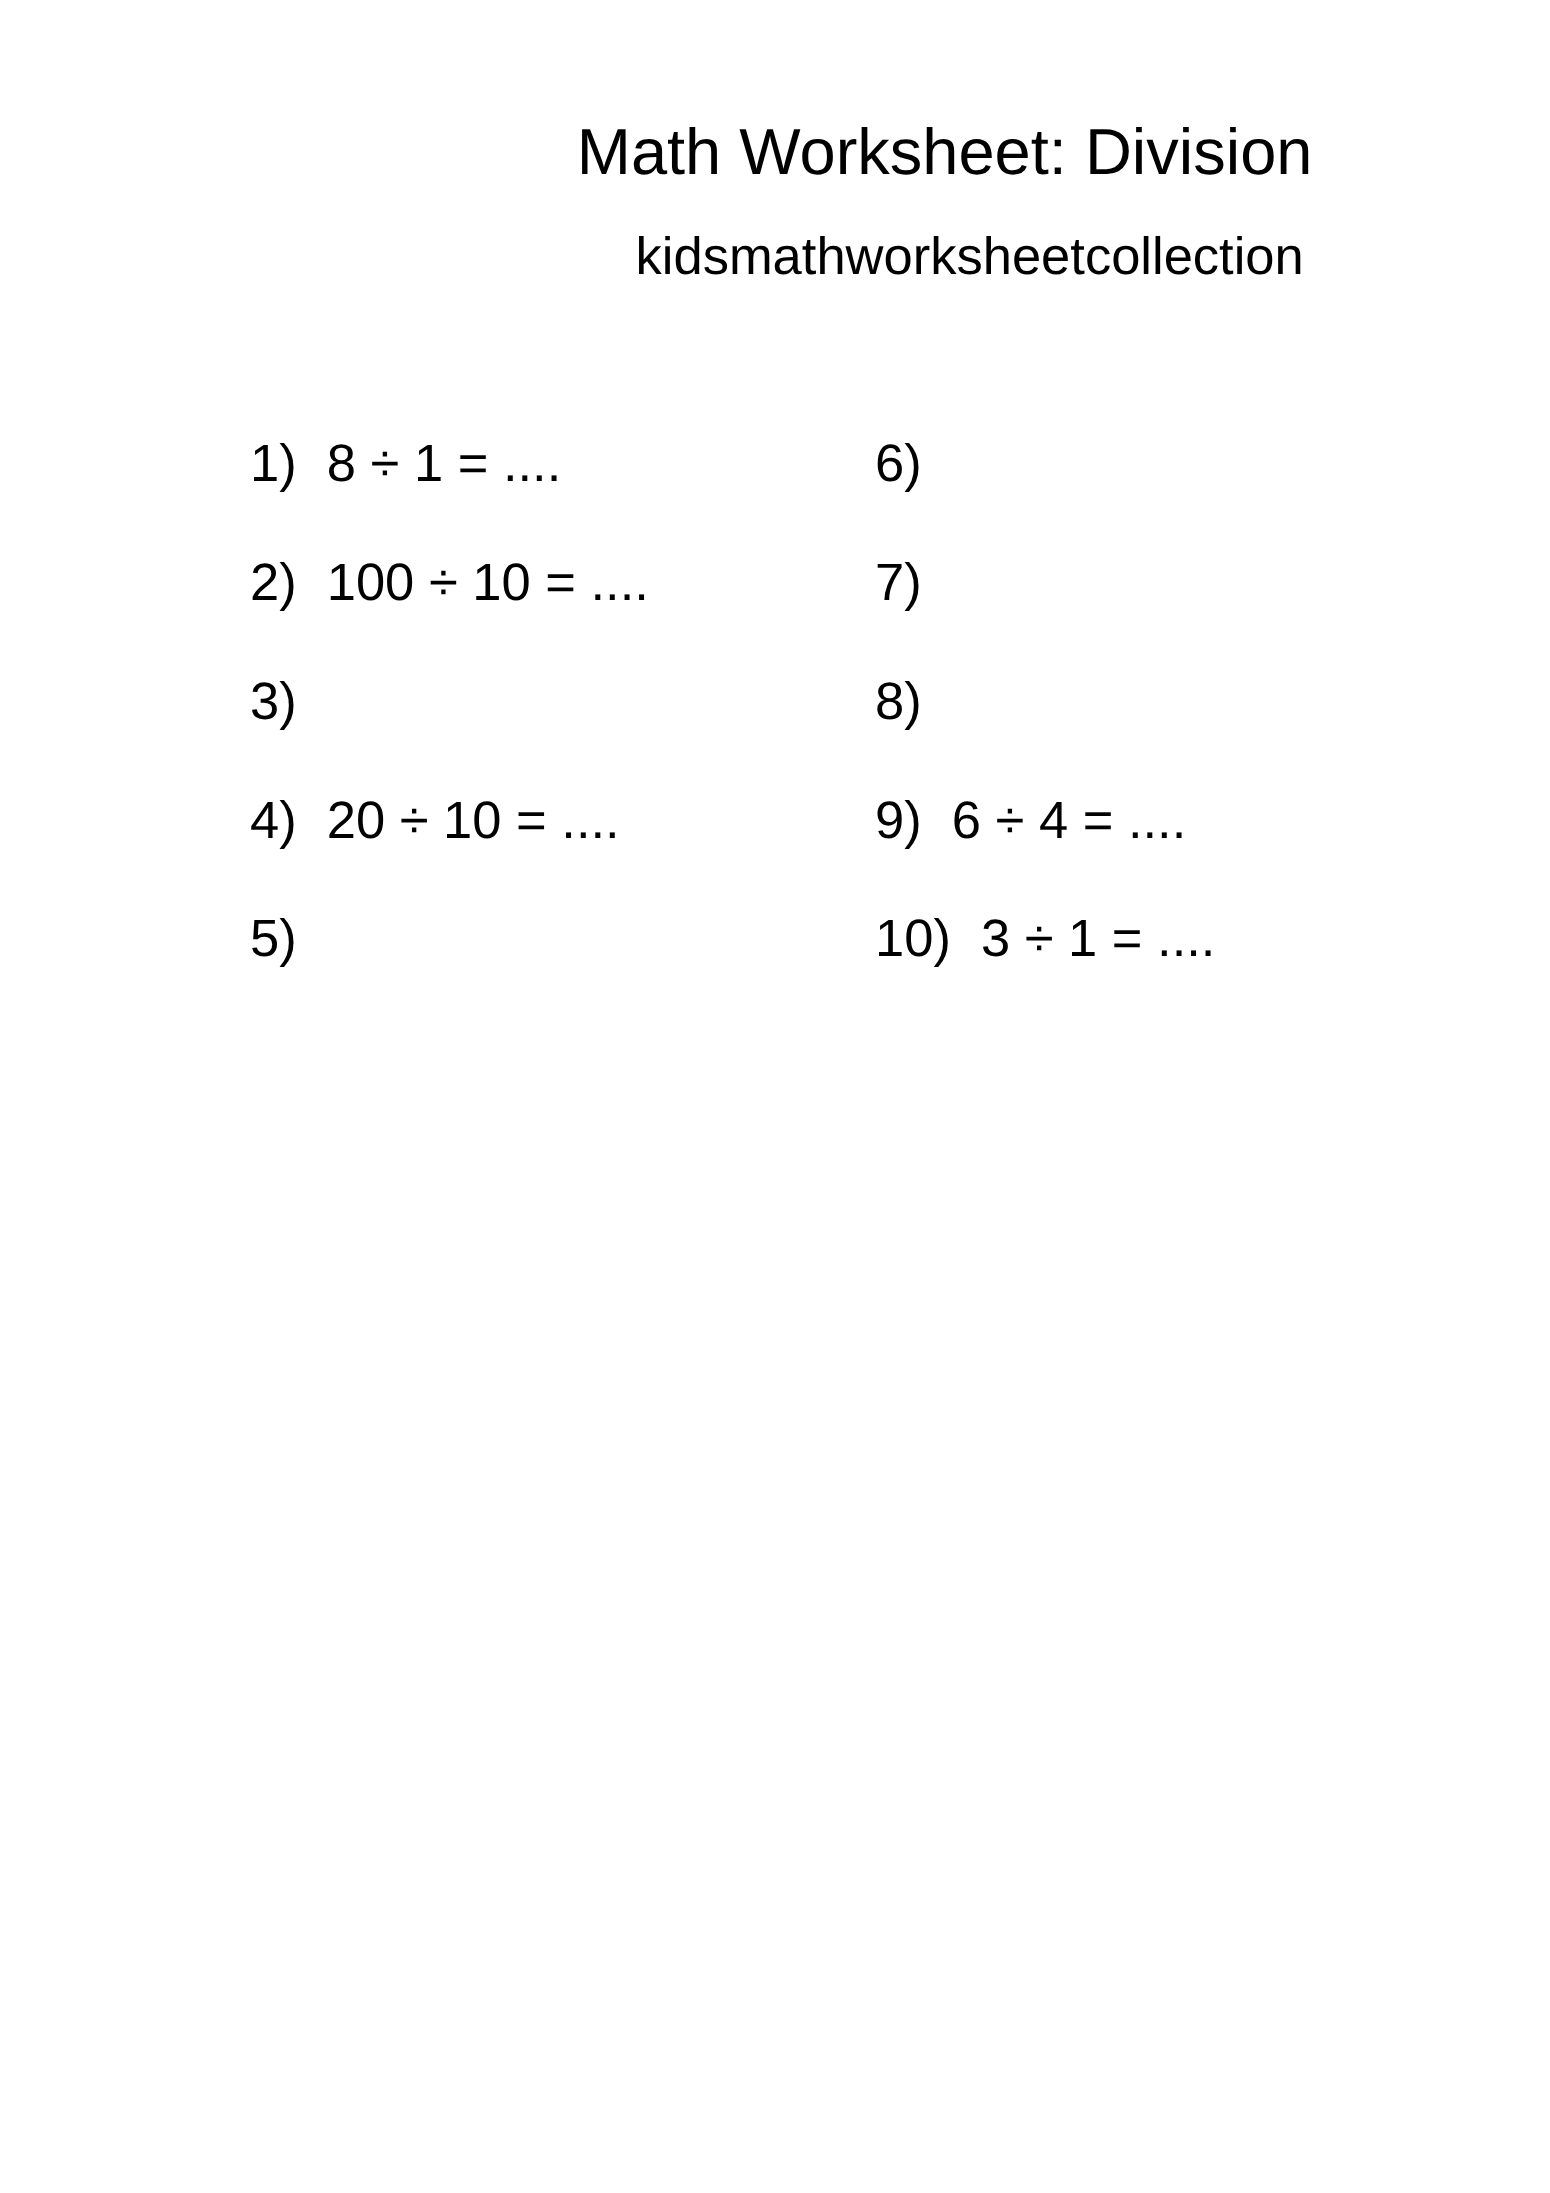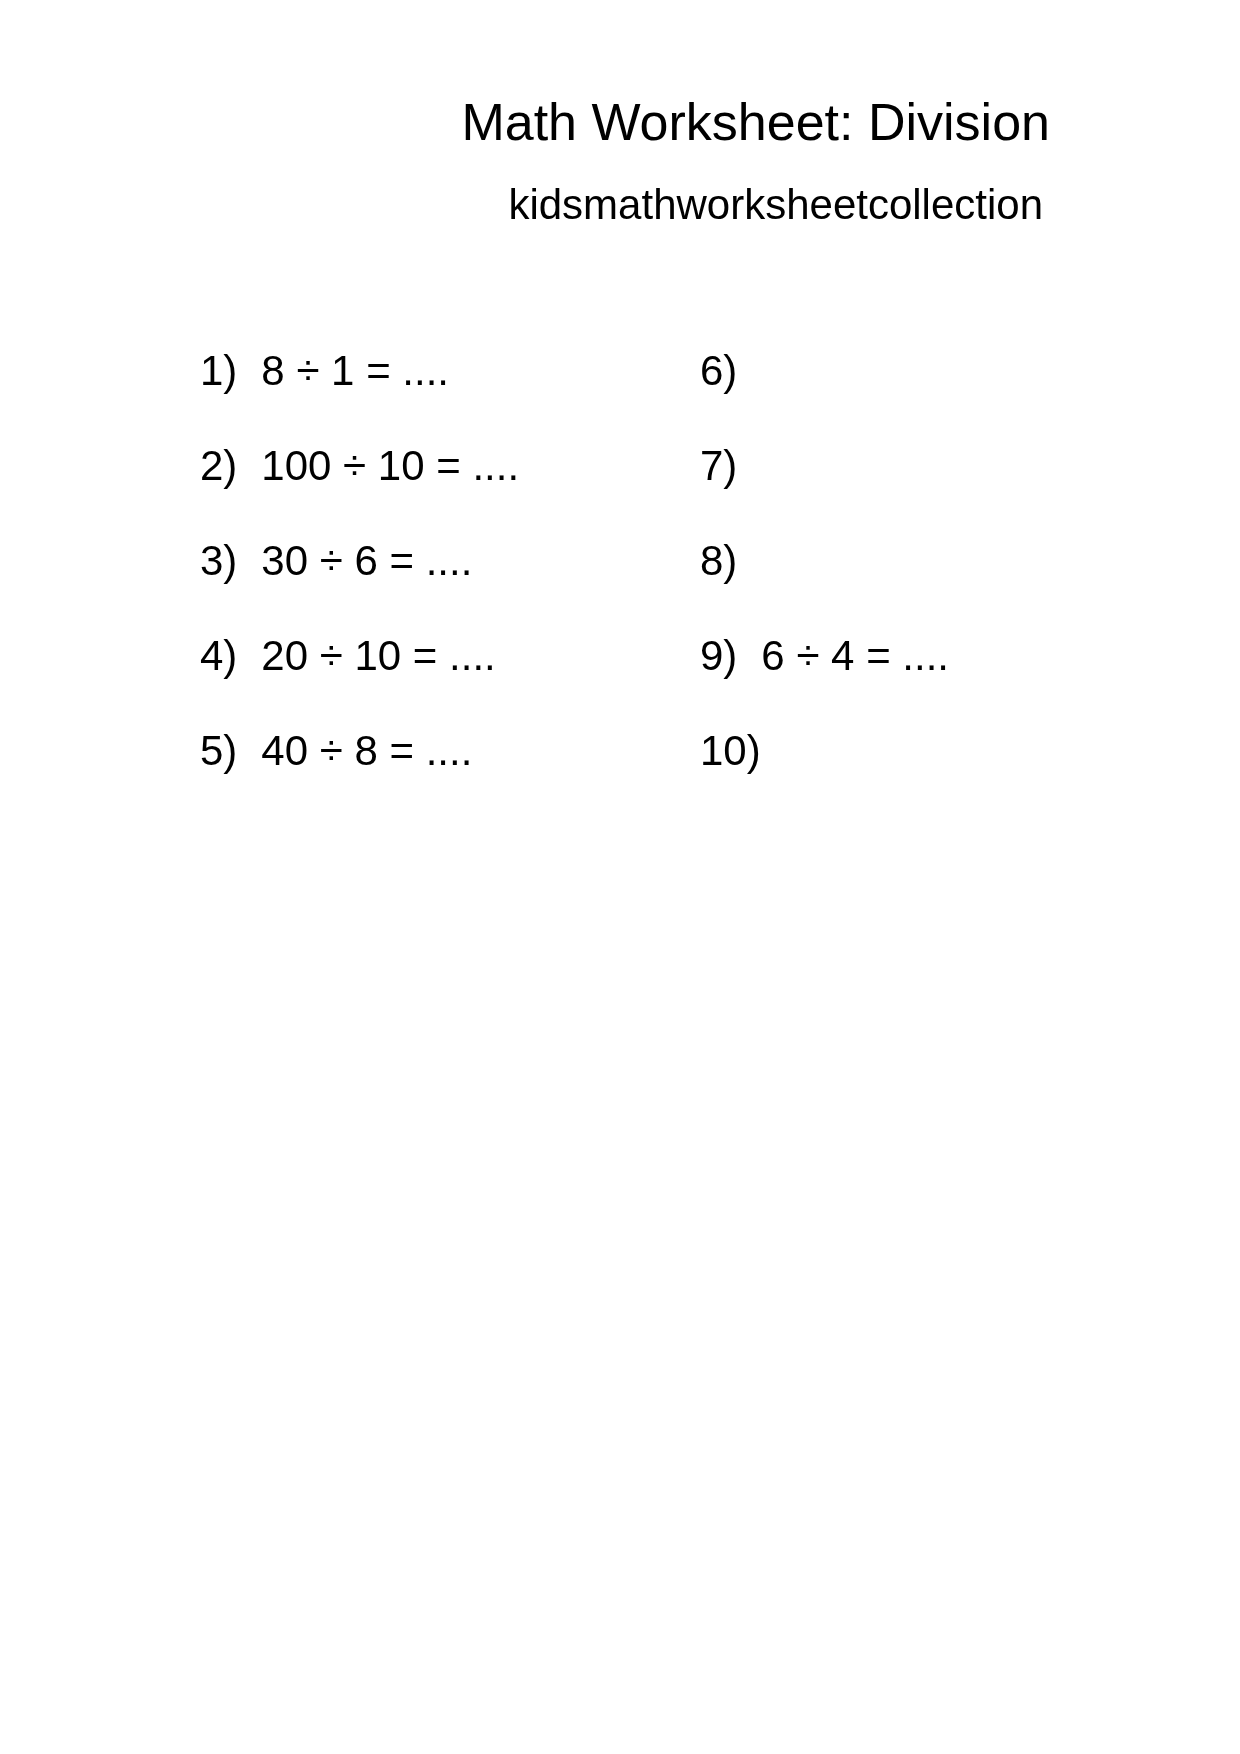"30 ÷ 6 = ...." span.expr { html: <span>30 ÷ 6 = ....</span> -> none }
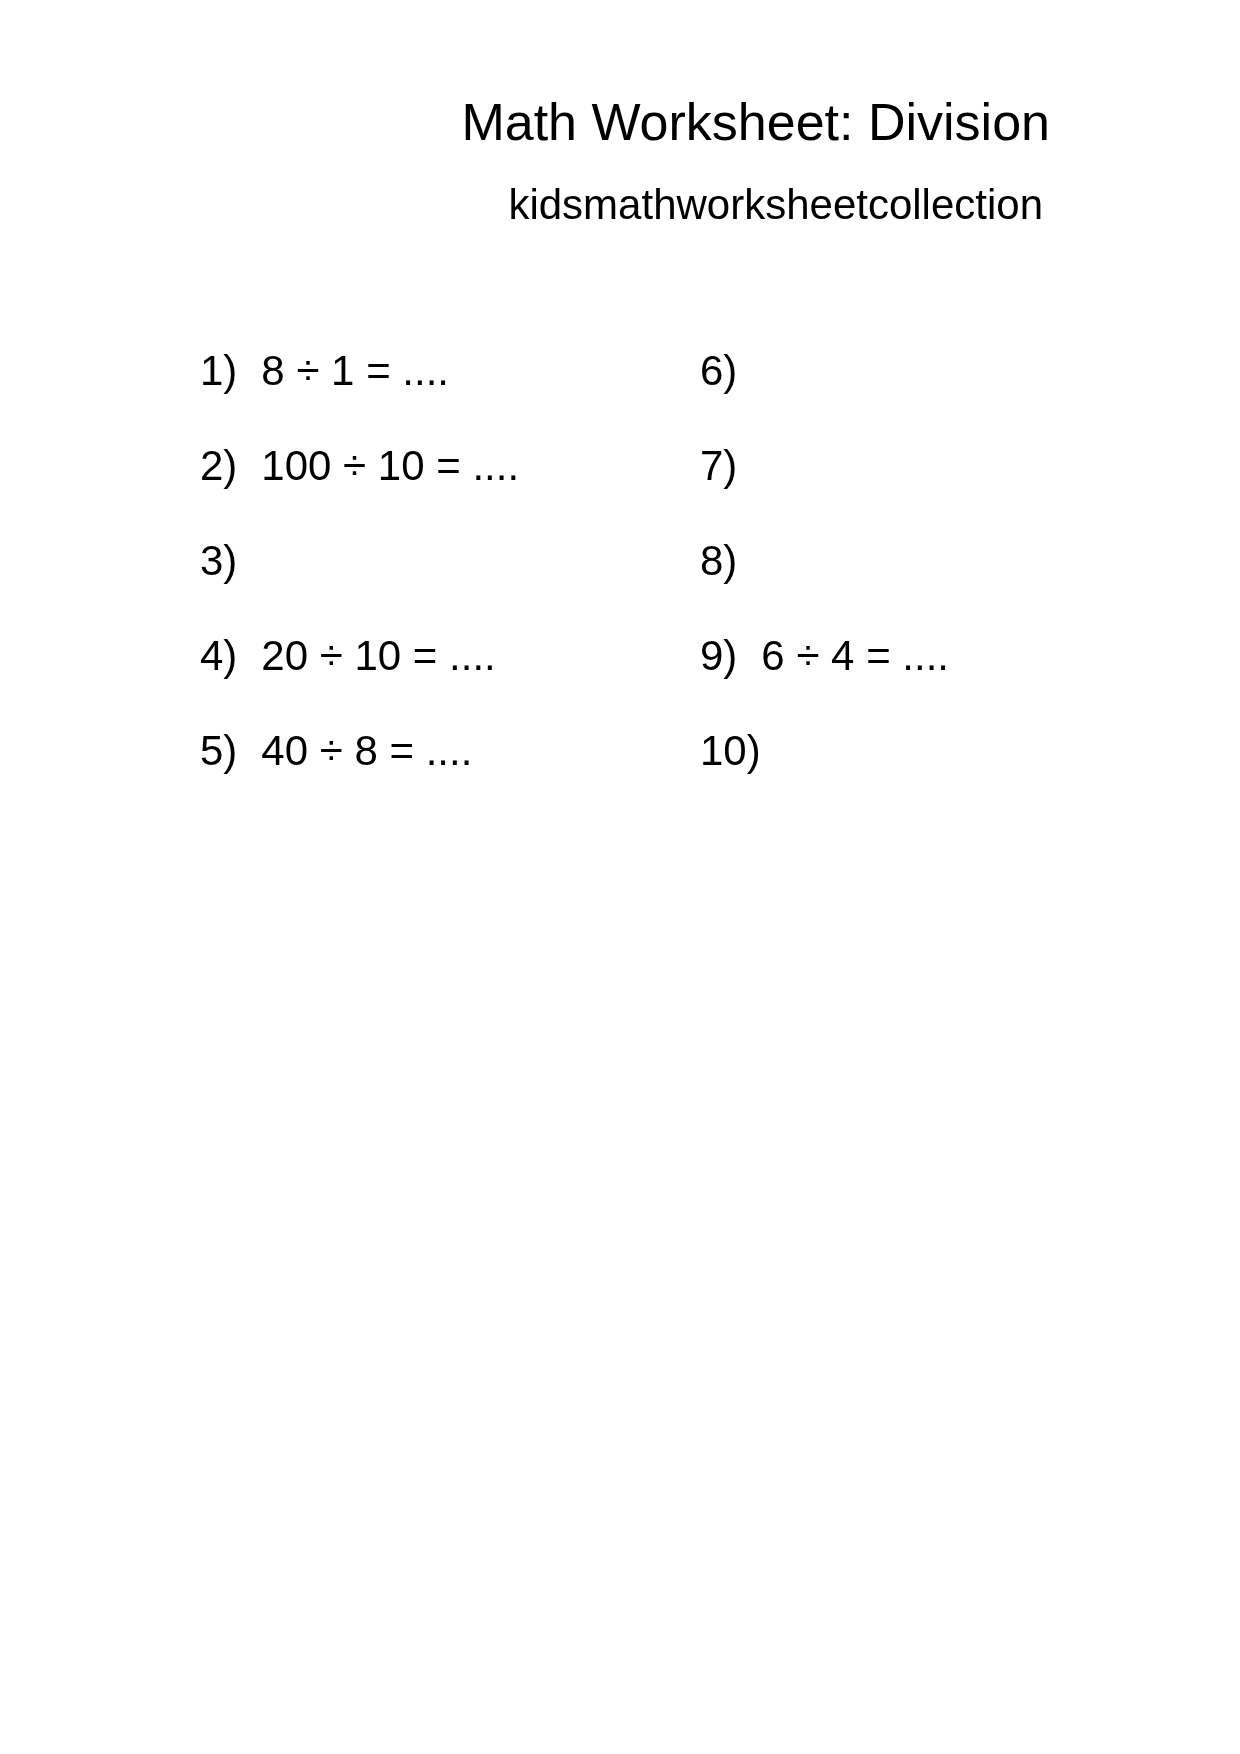"40 ÷ 8 = ...." span.expr { html: <span>40 ÷ 8 = ....</span> -> none }
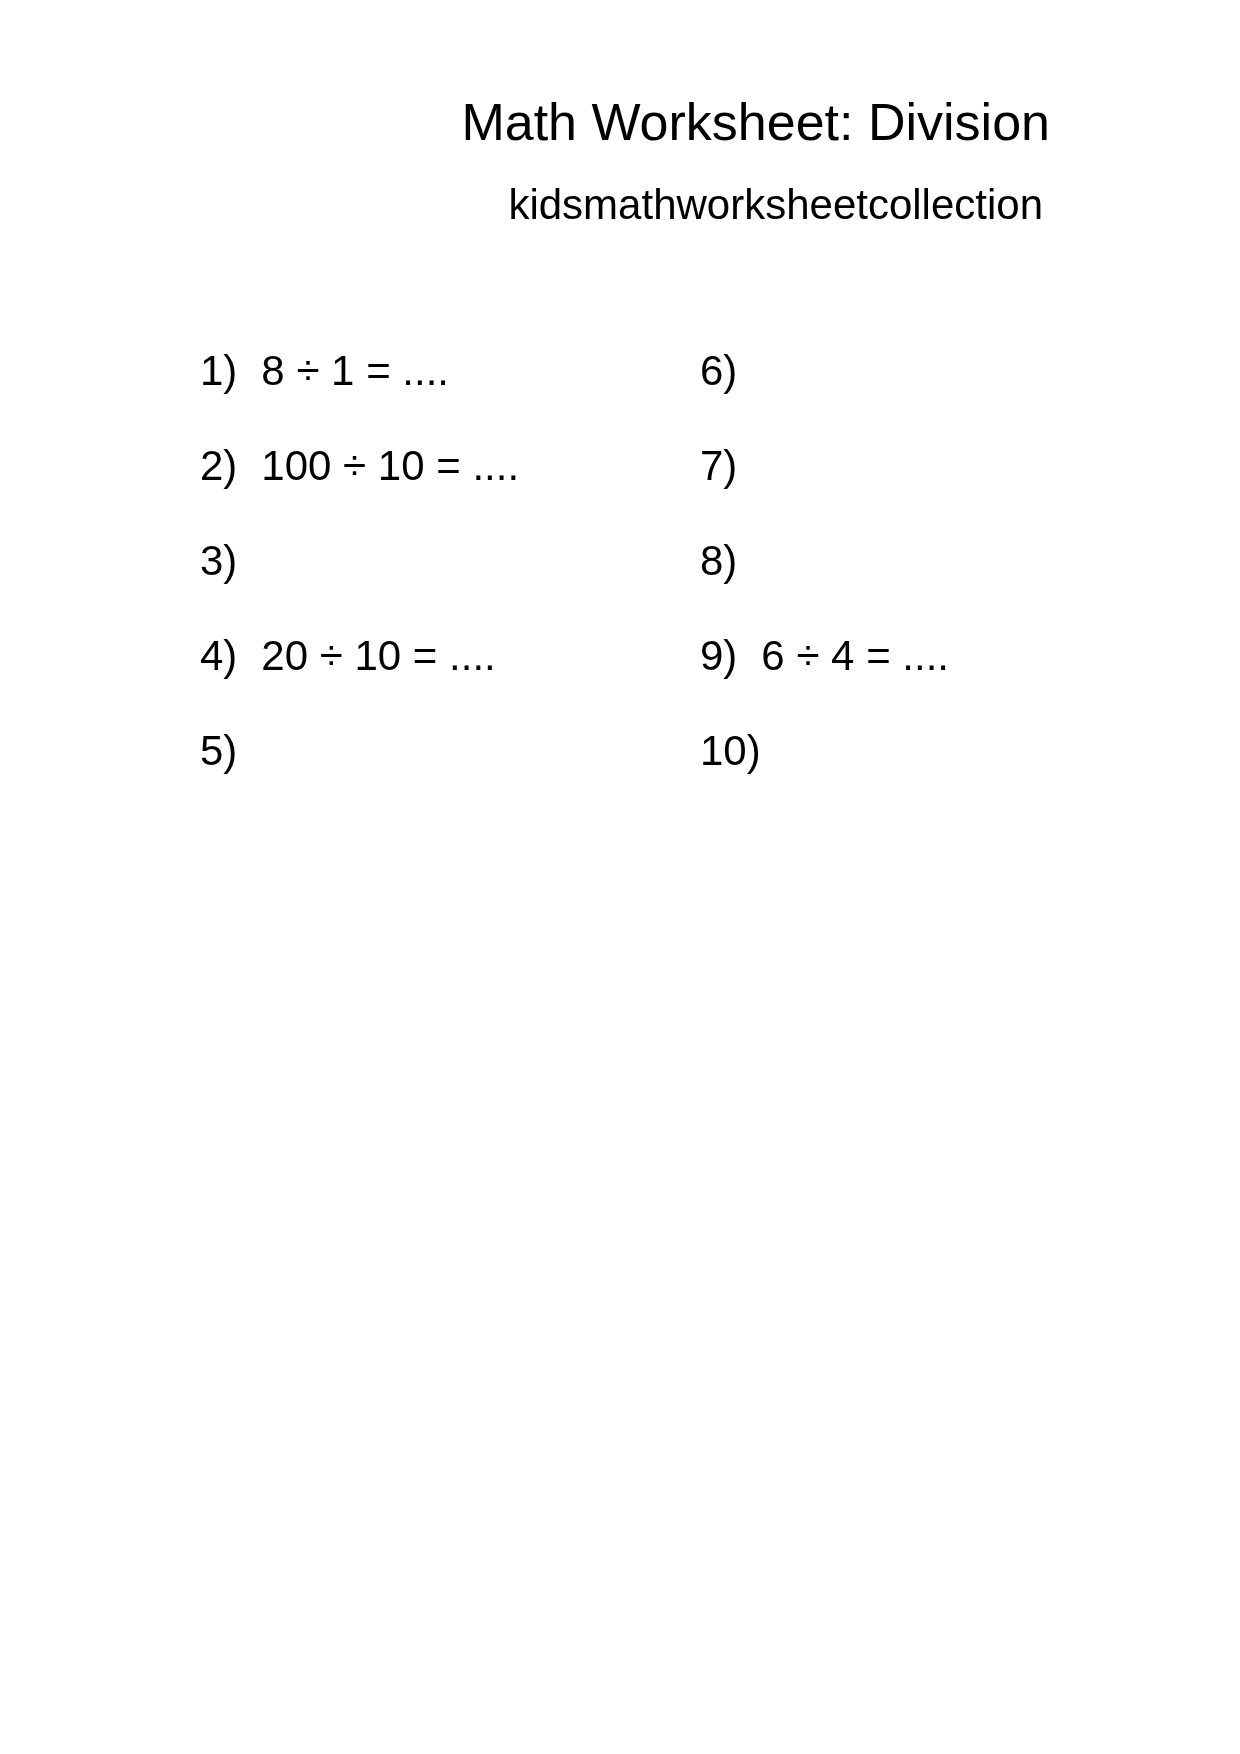"3 ÷ 1 = ...." span.expr { html: none -> <span>3 ÷ 1 = ....</span> }
